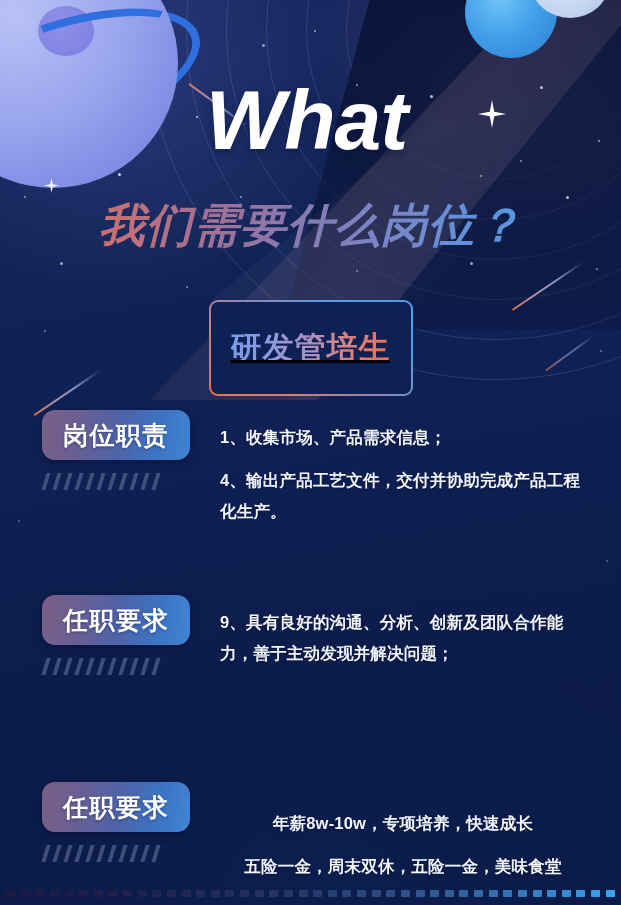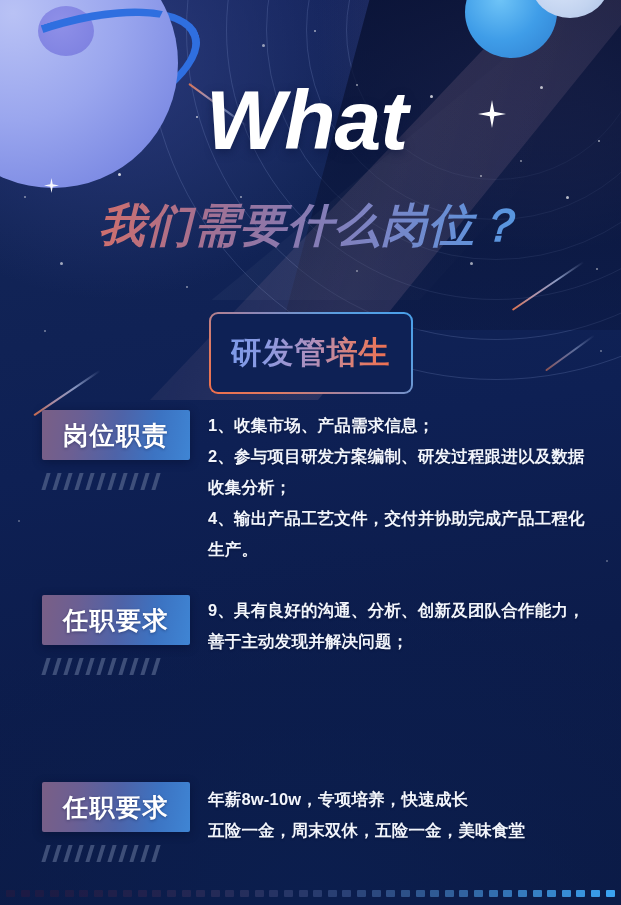"研发管培生" .title-box { height: 82px -> 96px; text-decoration: none -> underline; top: 312px -> 300px }
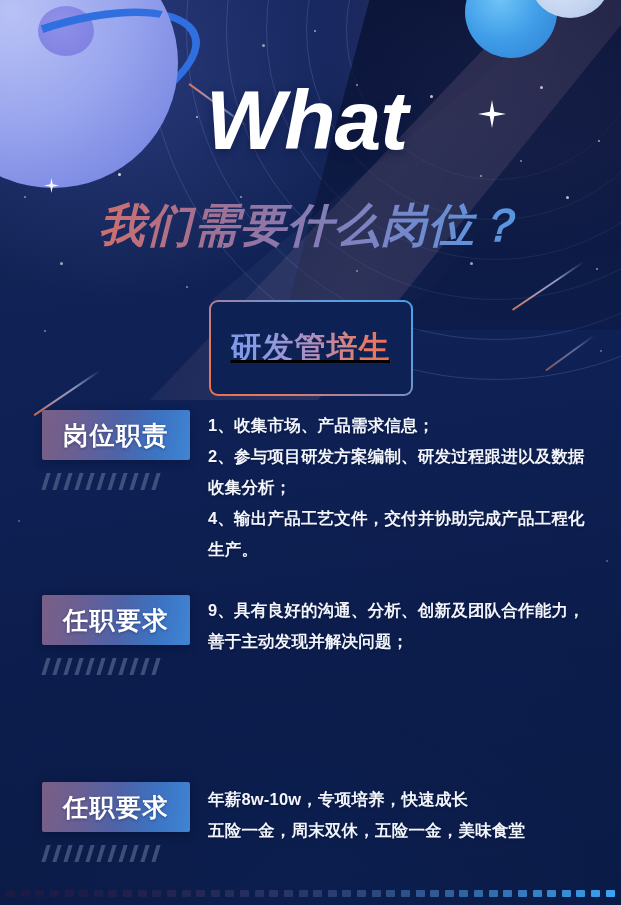"岗位职责" .badge { border-radius: 2px -> 13px }
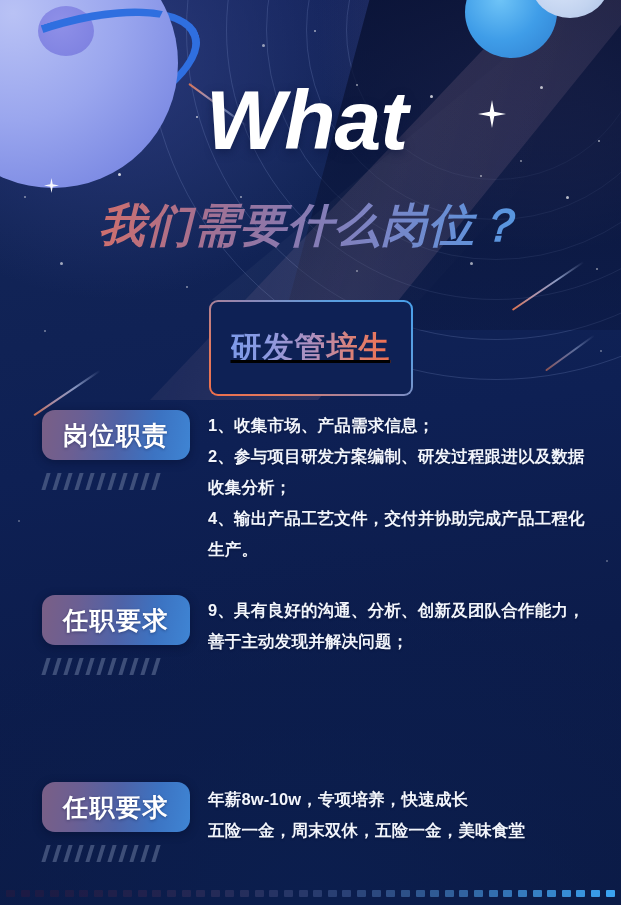"1、收集市场、产品需求信息；" .body-col p { margin: 0 -> 12px }
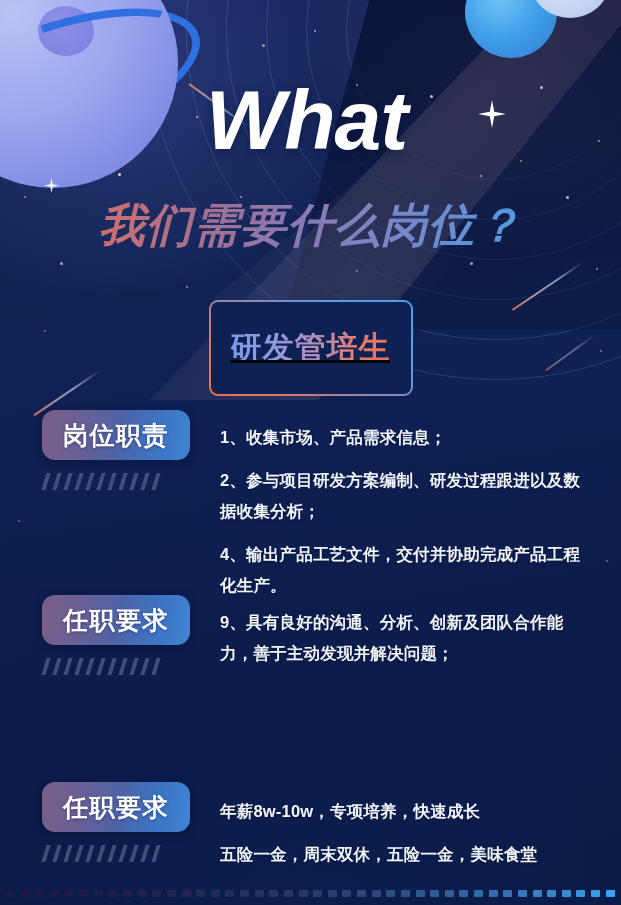"2、参与项目研发方案编制、研发过程跟进以及数据收集分析；" p { html: <p>2、参与项目研发方案编制、研发过程跟进以及数据收集分析；</p> -> none }
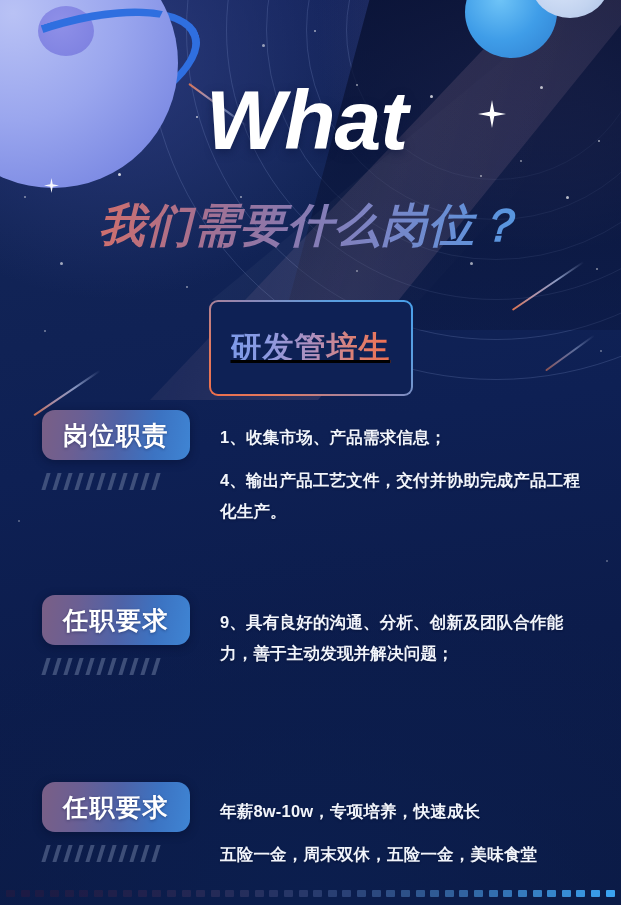"年薪8w-10w，专项培养，快速成长" div.body-col { text-align: none -> center; top: 2px -> 14px }
